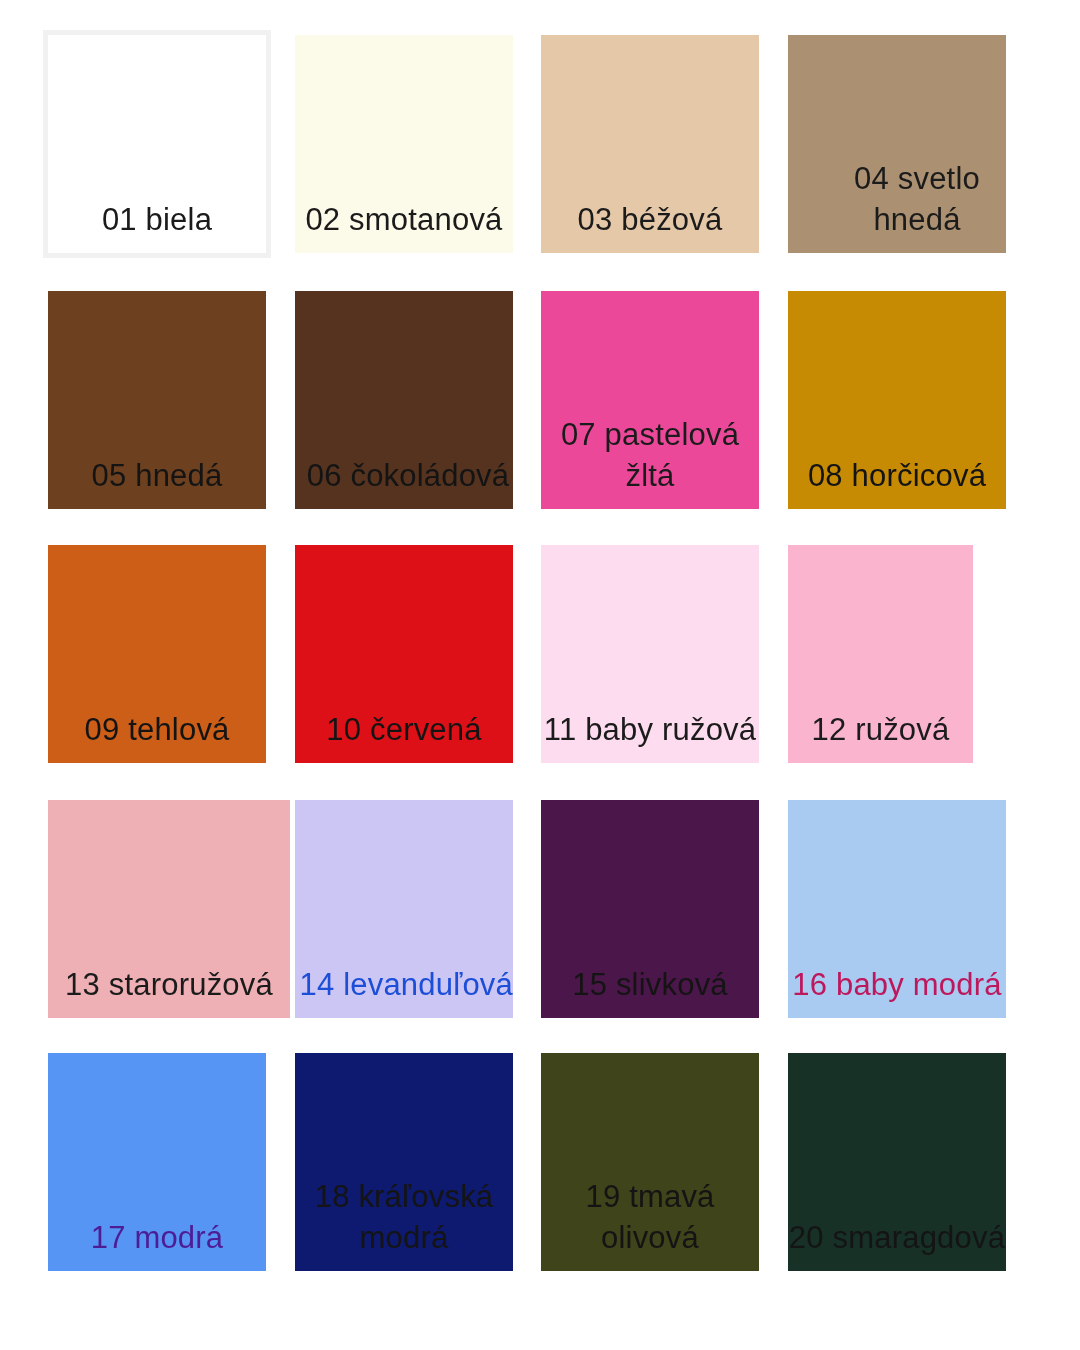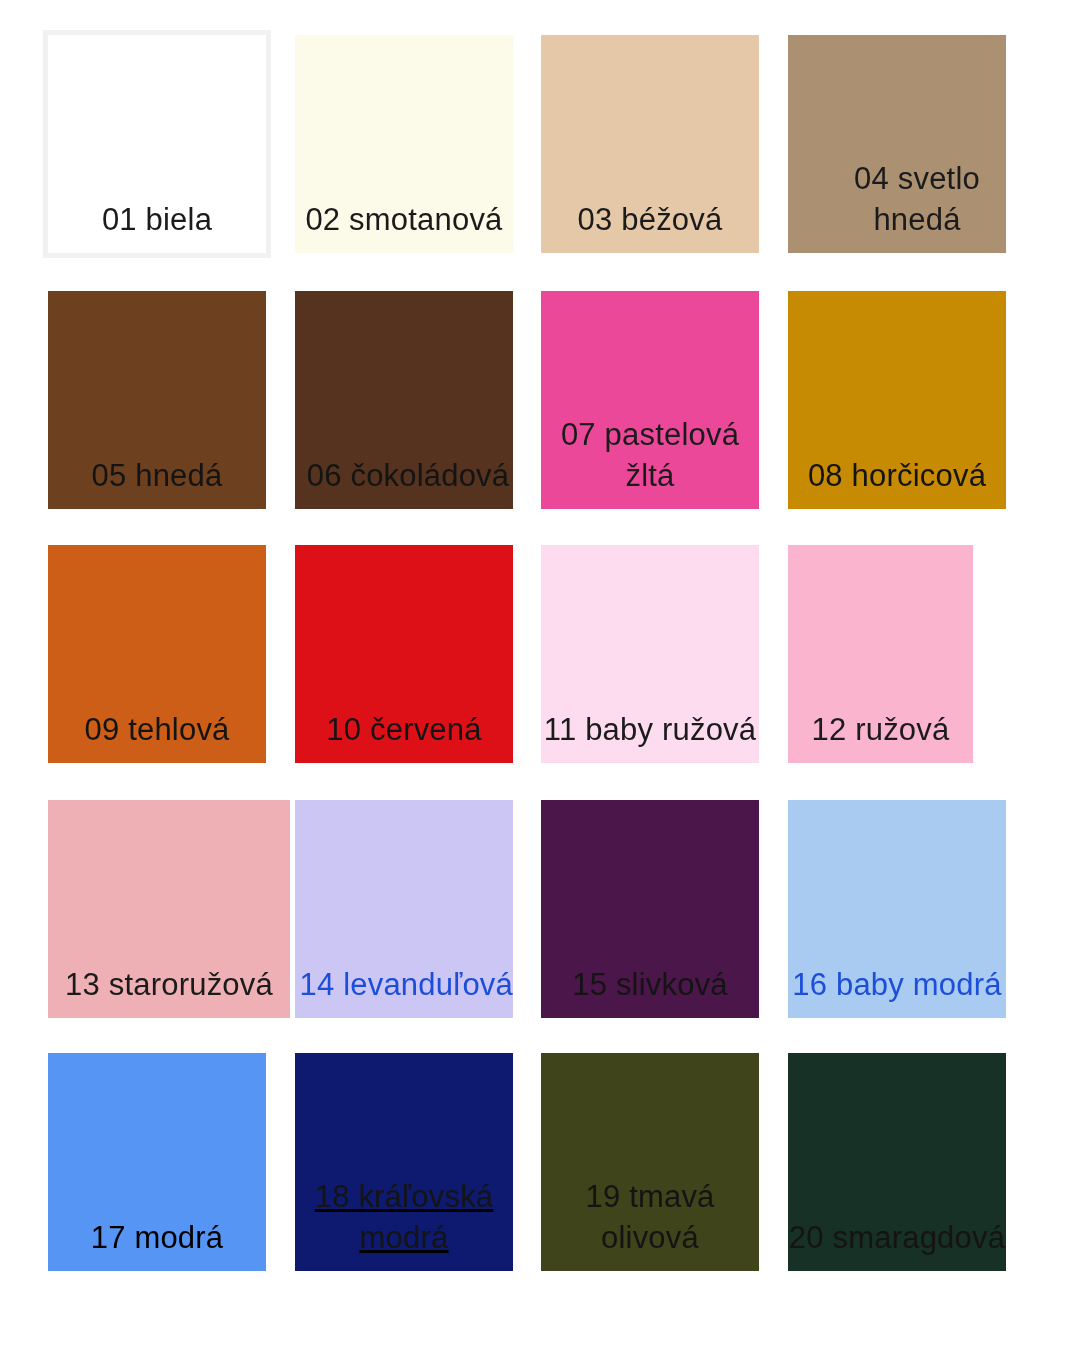"16 baby modrá" span.swatch-label { color: #1d4ed8 -> #be185d }
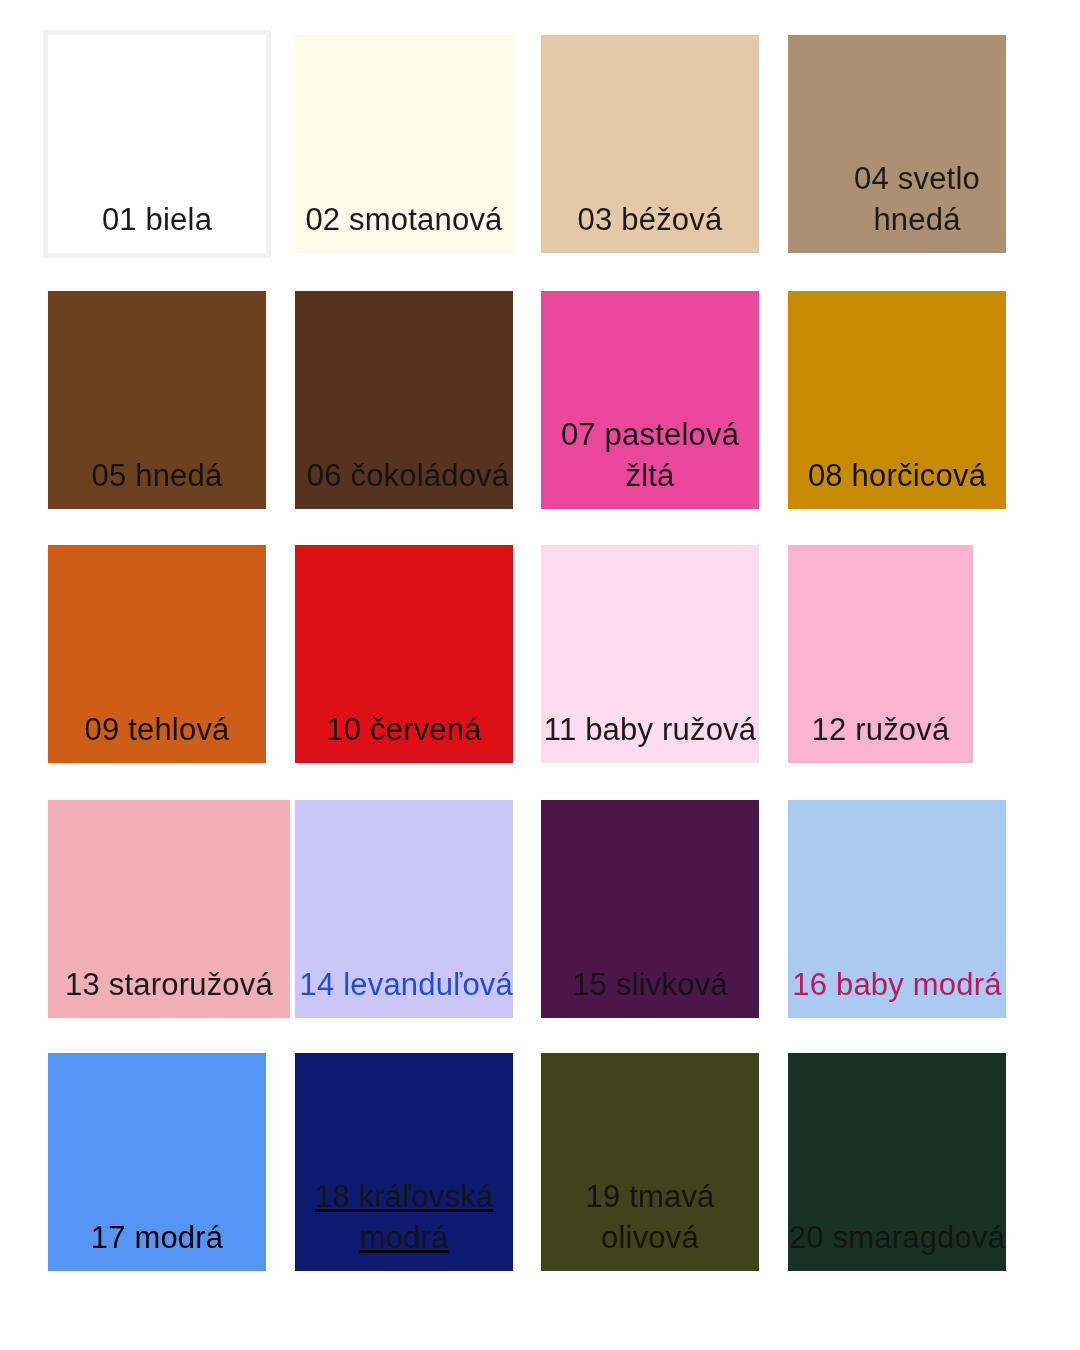"18 kráľovská" div.swatch { text-decoration: underline -> none }
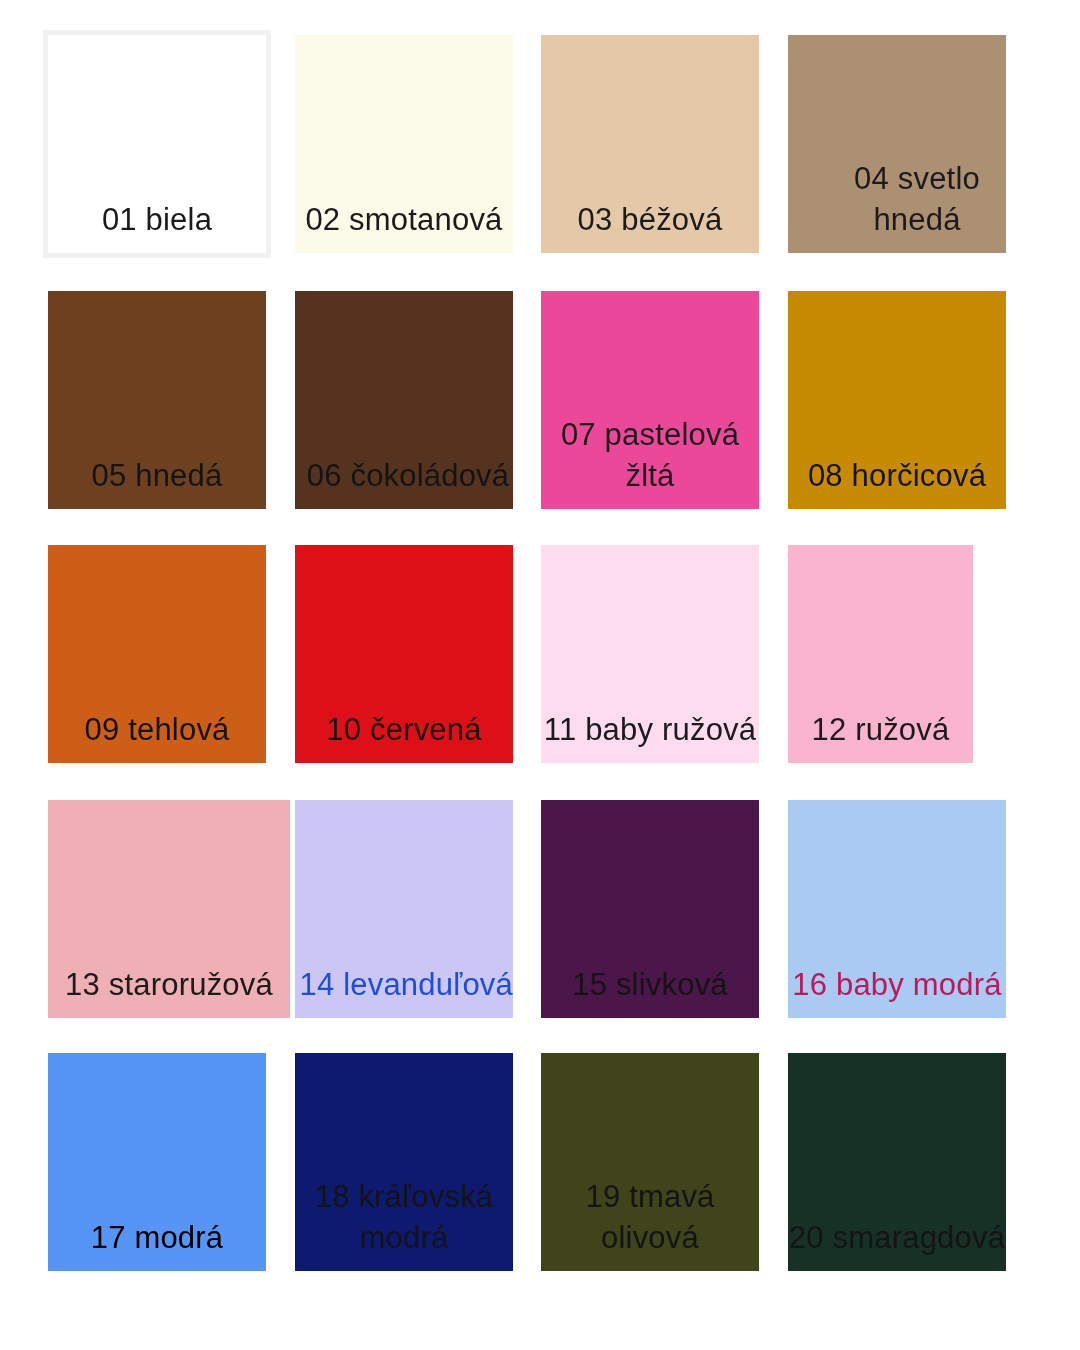"17 modrá" span.swatch-label { color: #000000 -> #4c1d95 }
